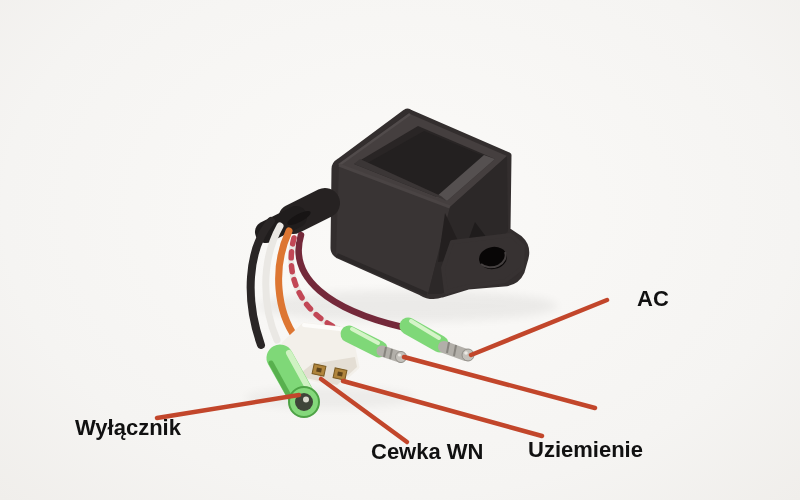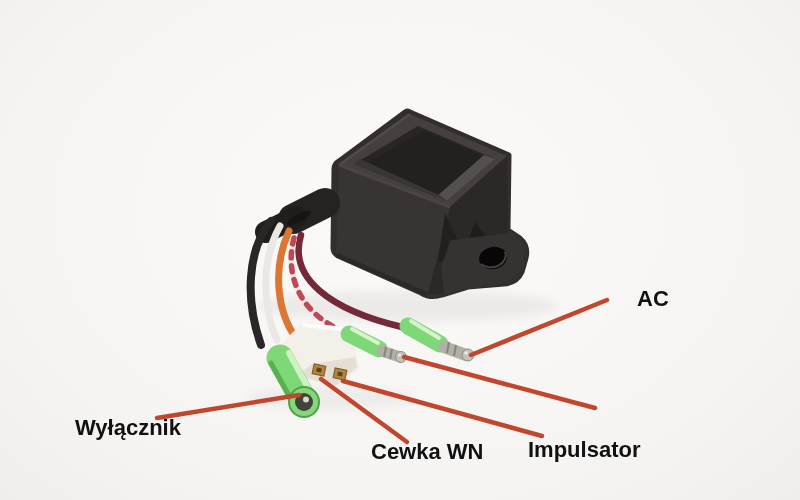"Impulsator" div.label { text: Impulsator -> Uziemienie }
